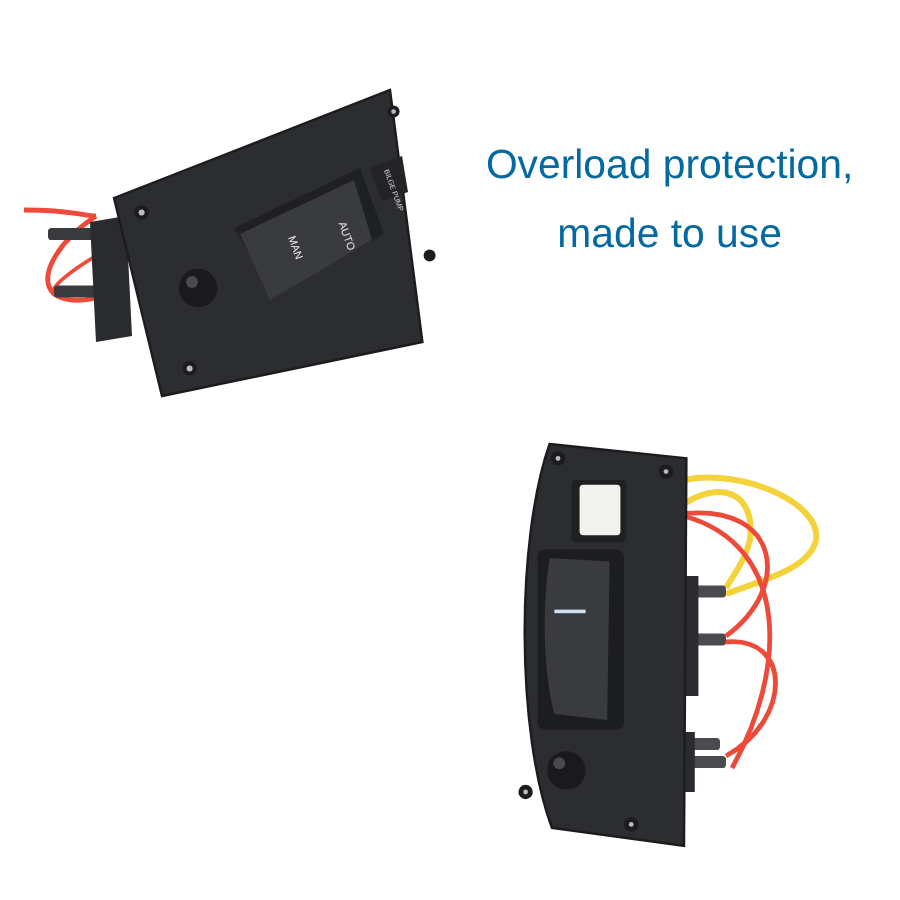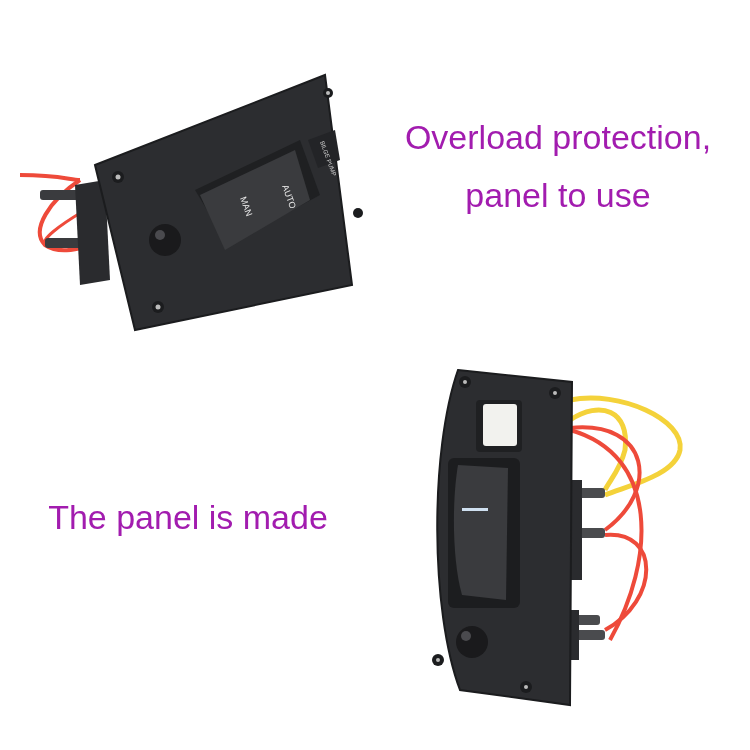"Overload protection," .caption { color: #a21caf -> #0369a1 }
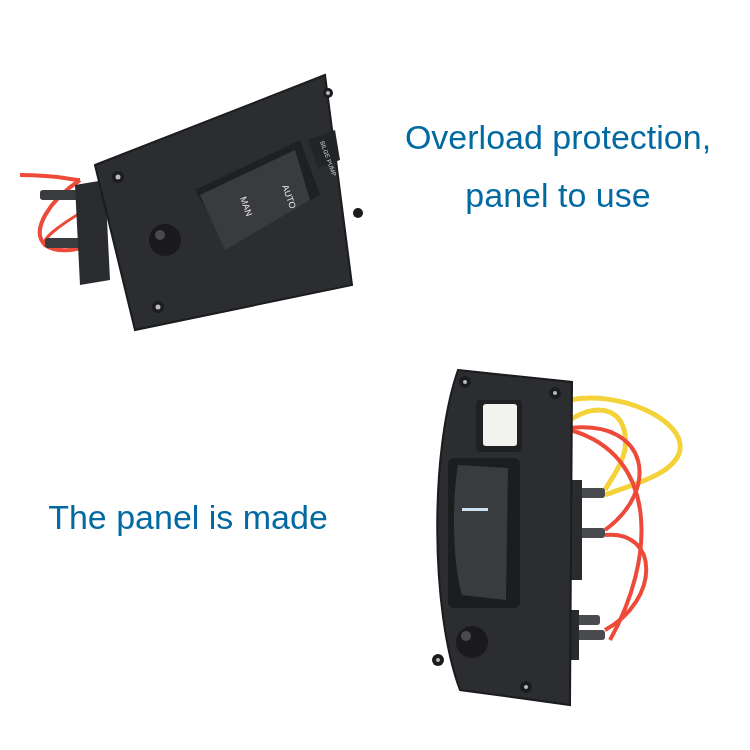"panel to use" div { text: panel -> made }
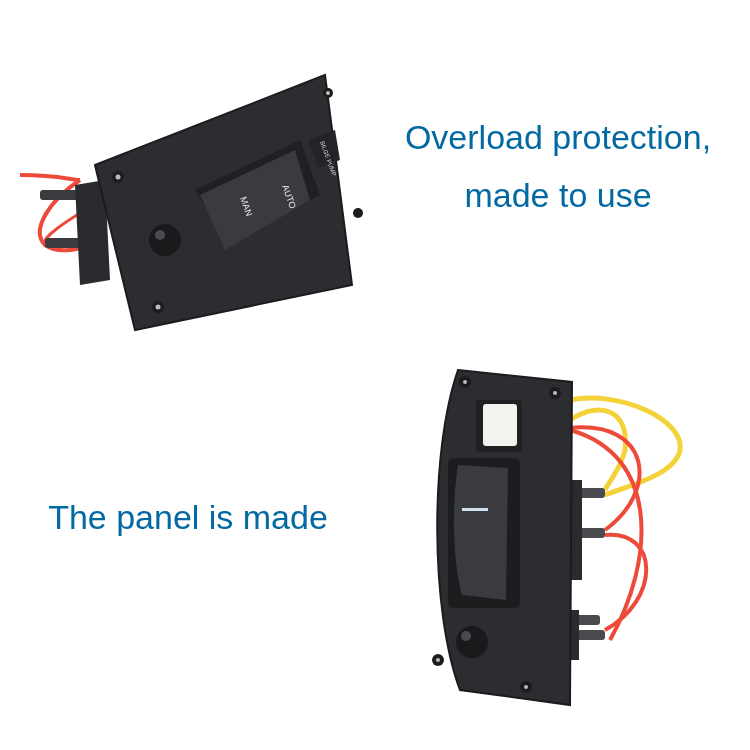"The panel is made" div { html: <div>The panel is made</div> -> none }
